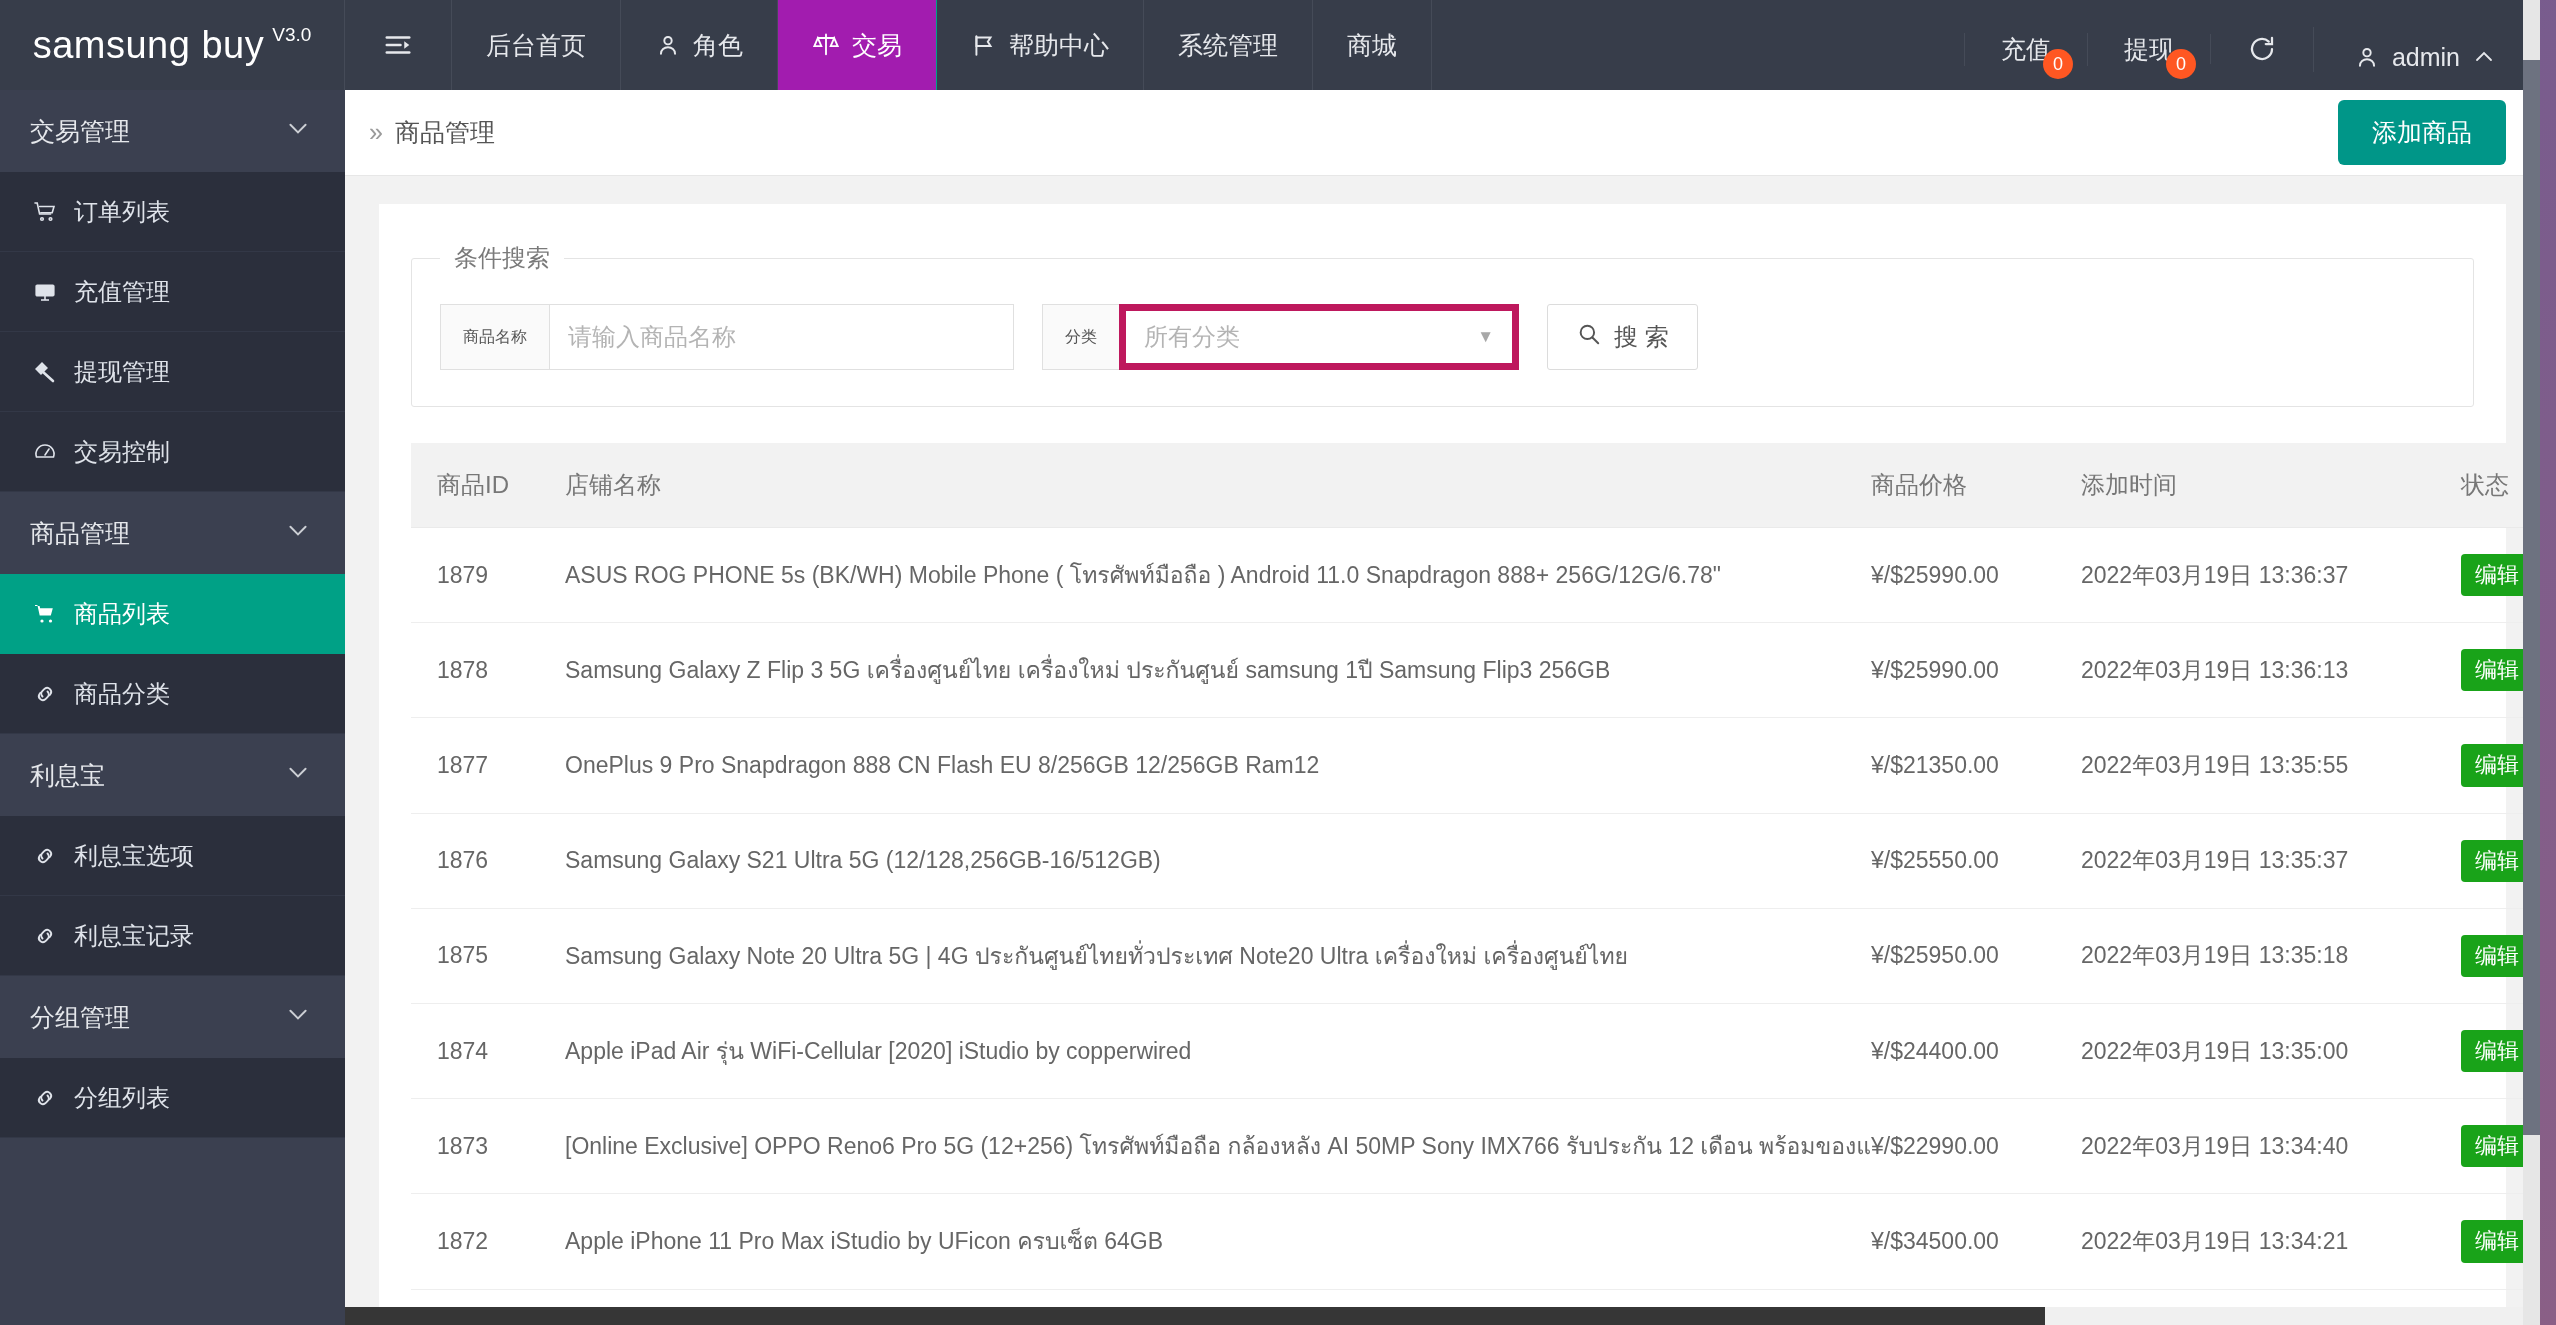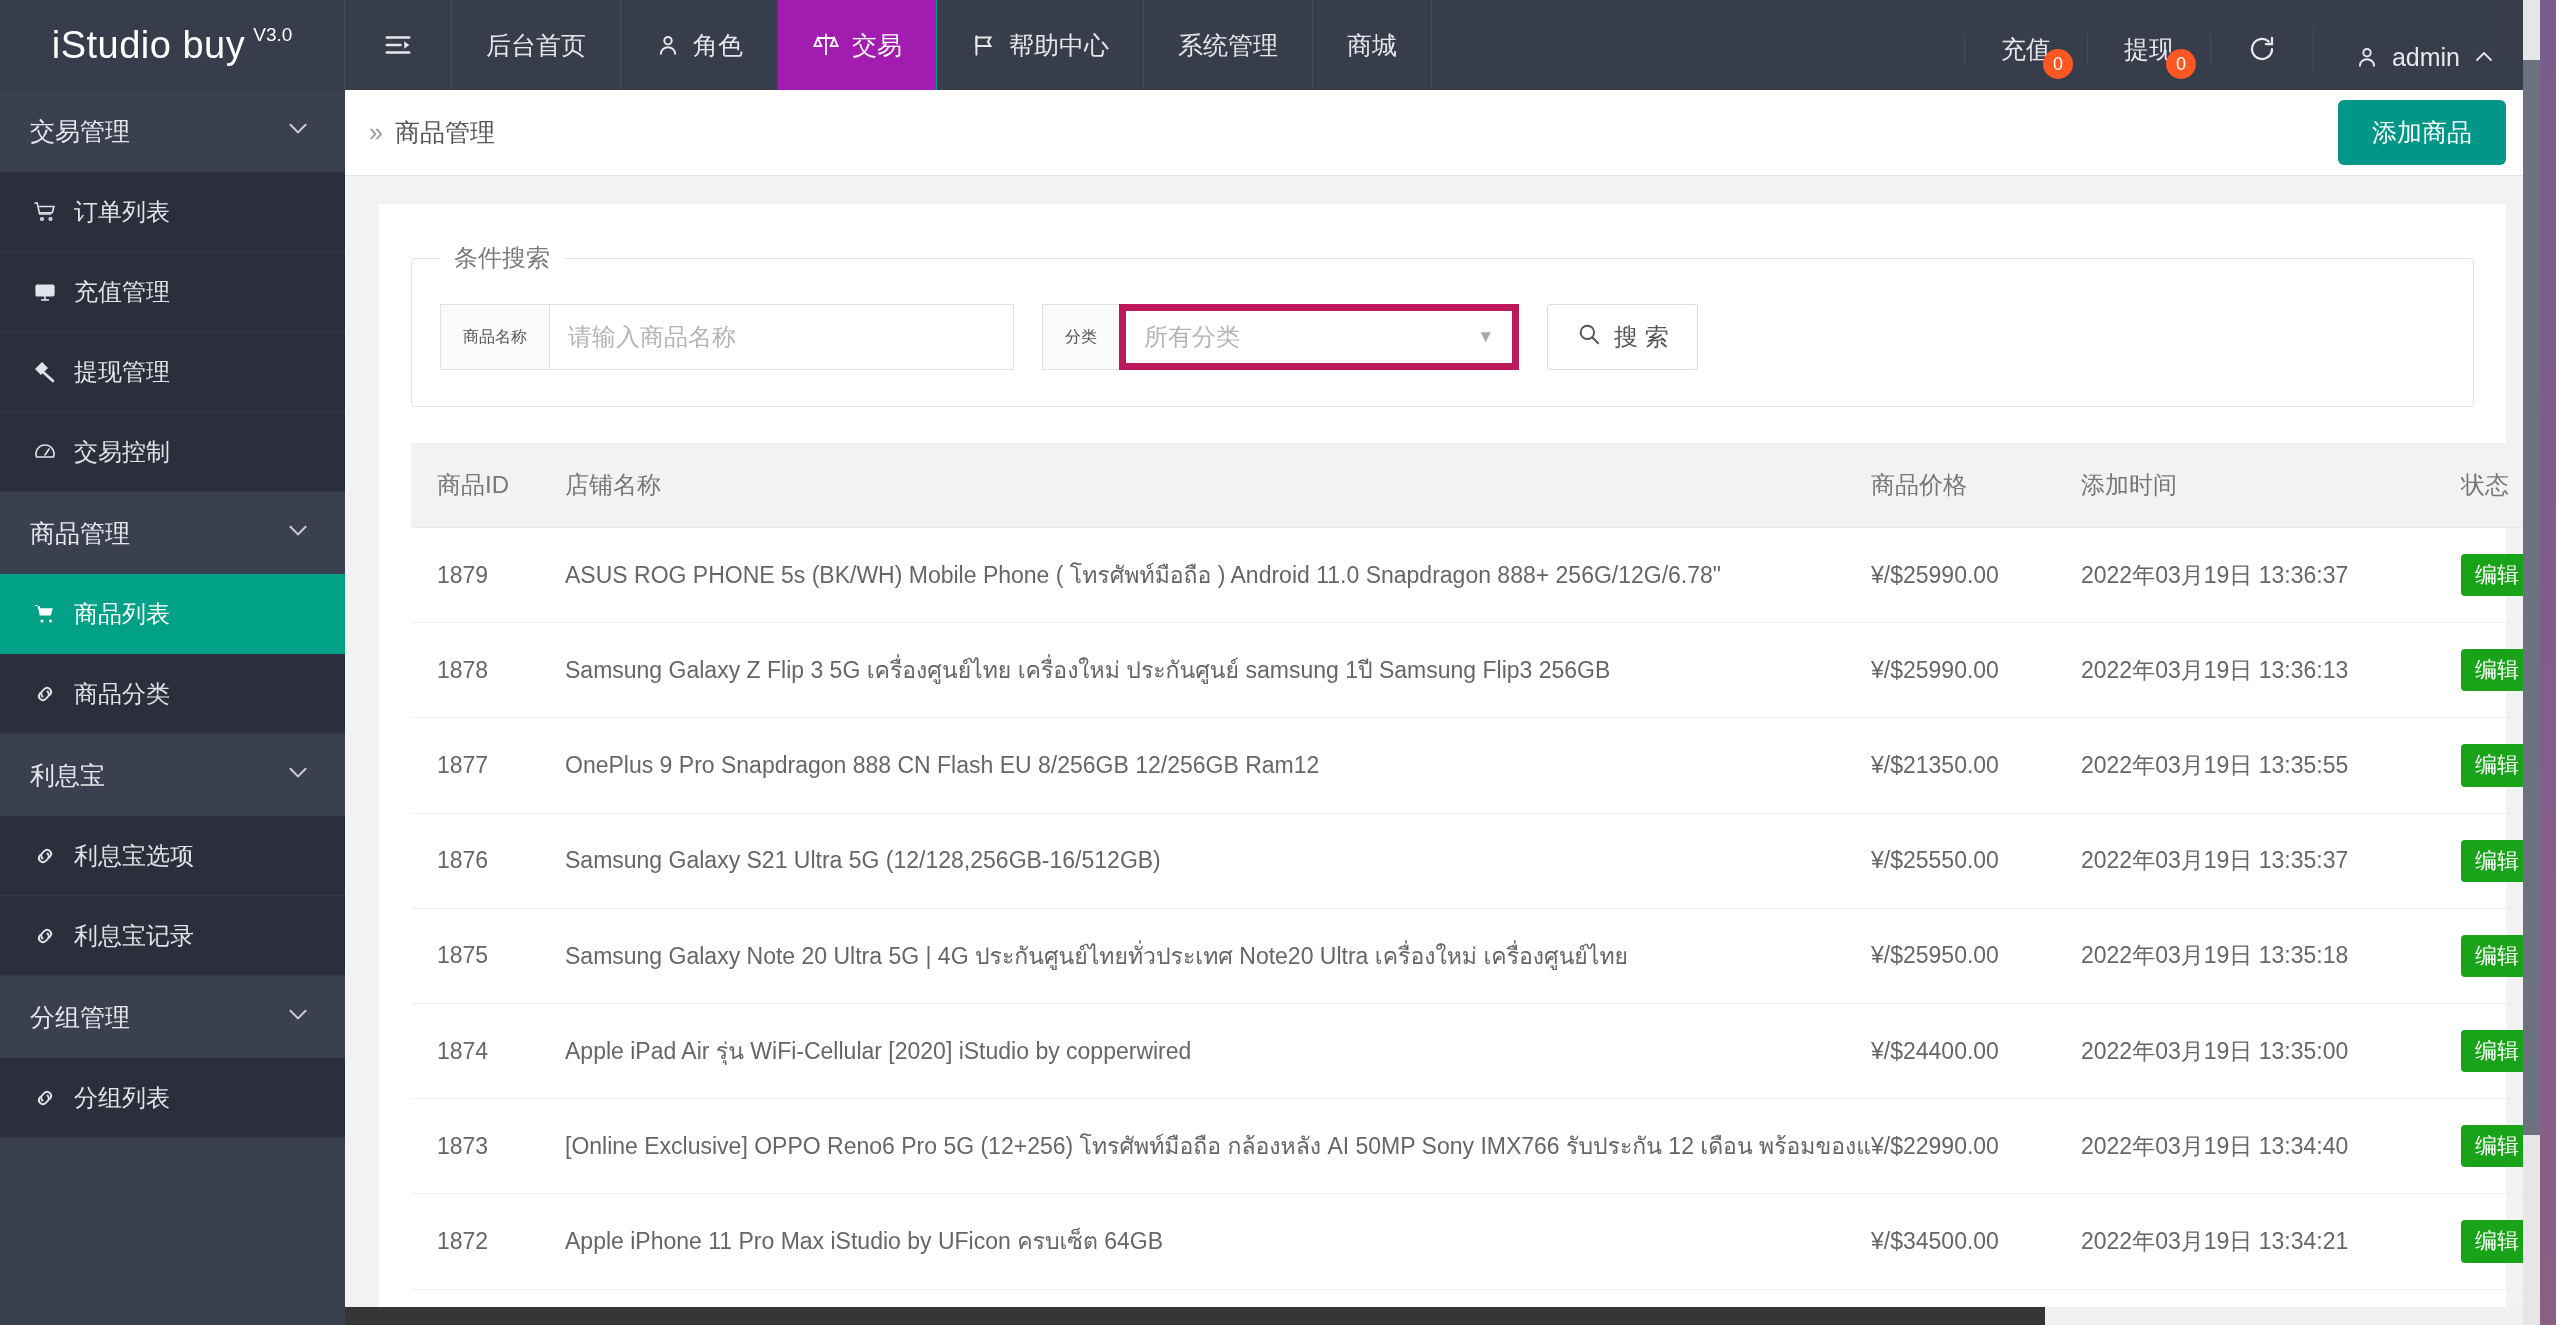"iStudio buy" span.brand-name { text: iStudio -> samsung }
